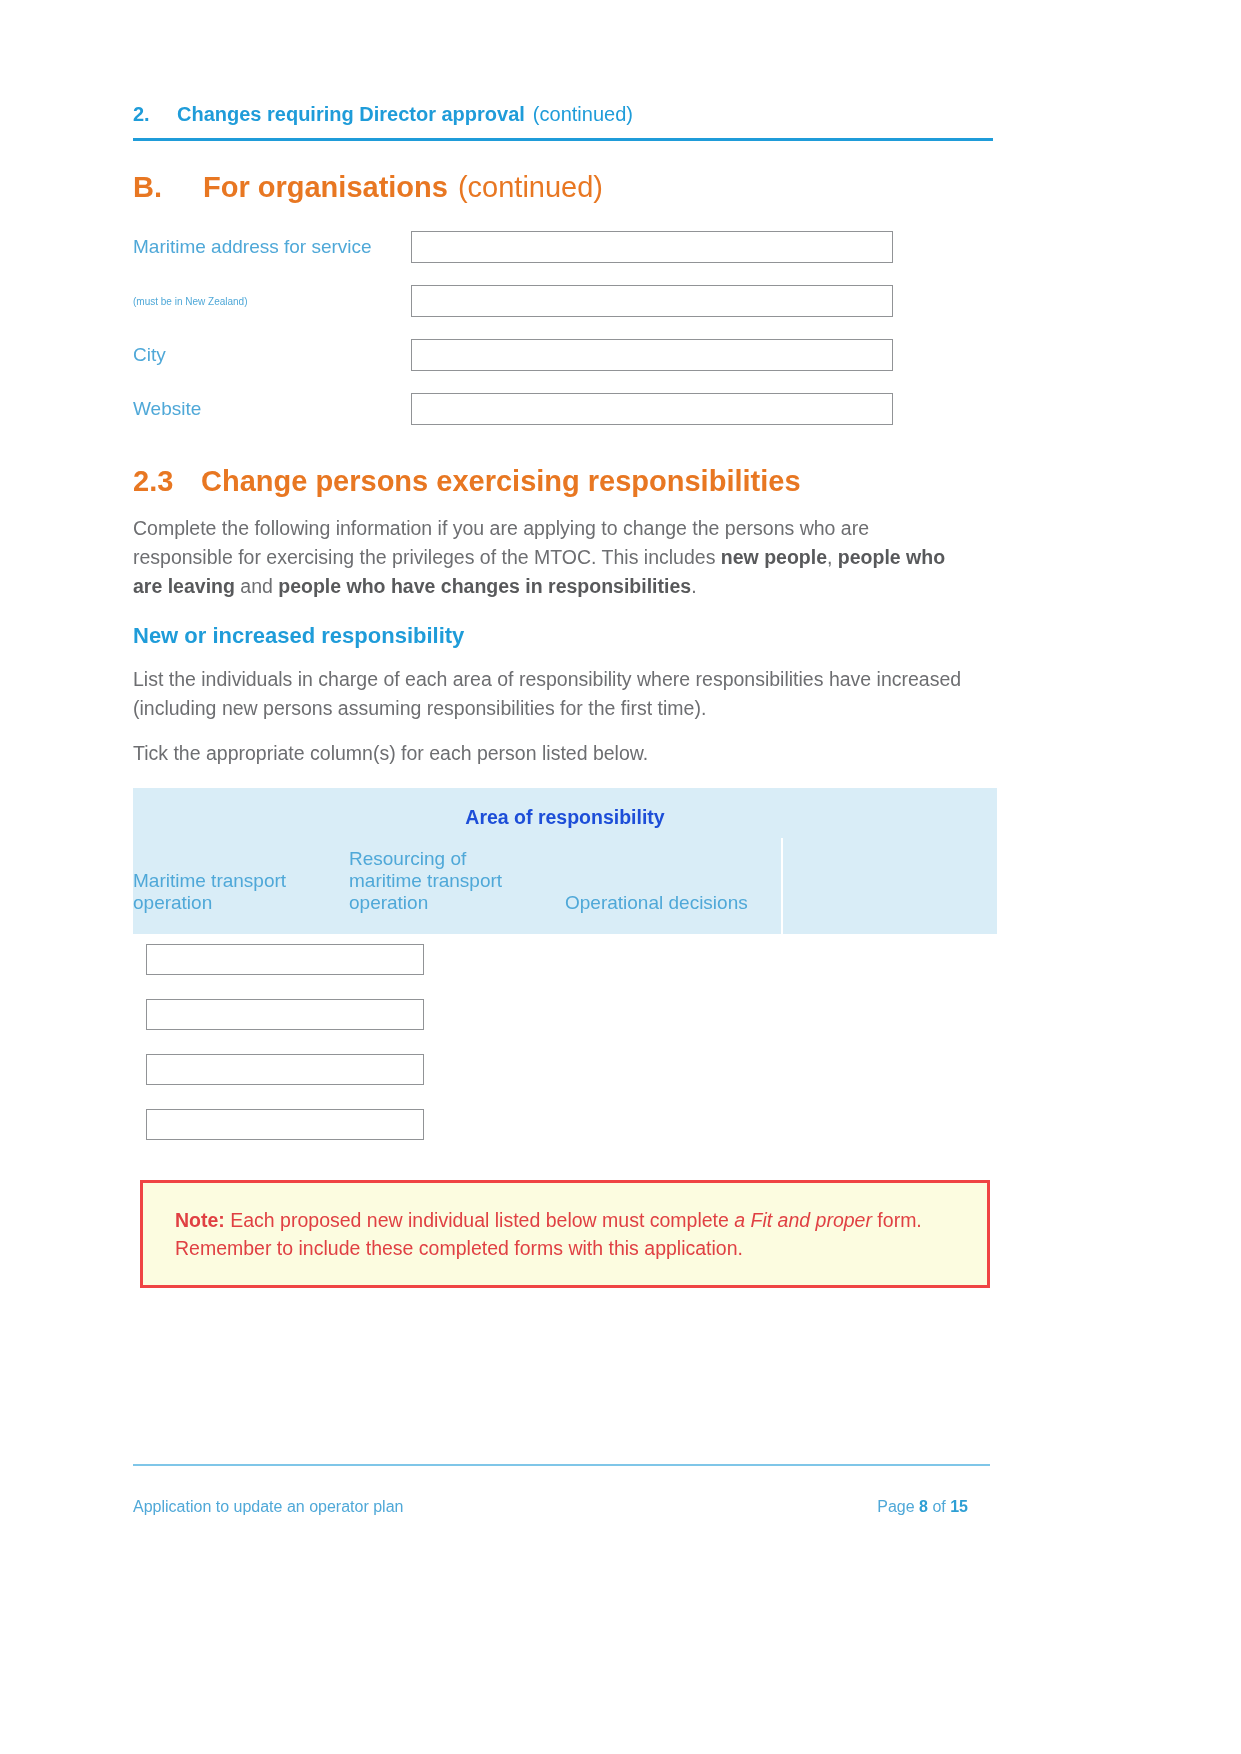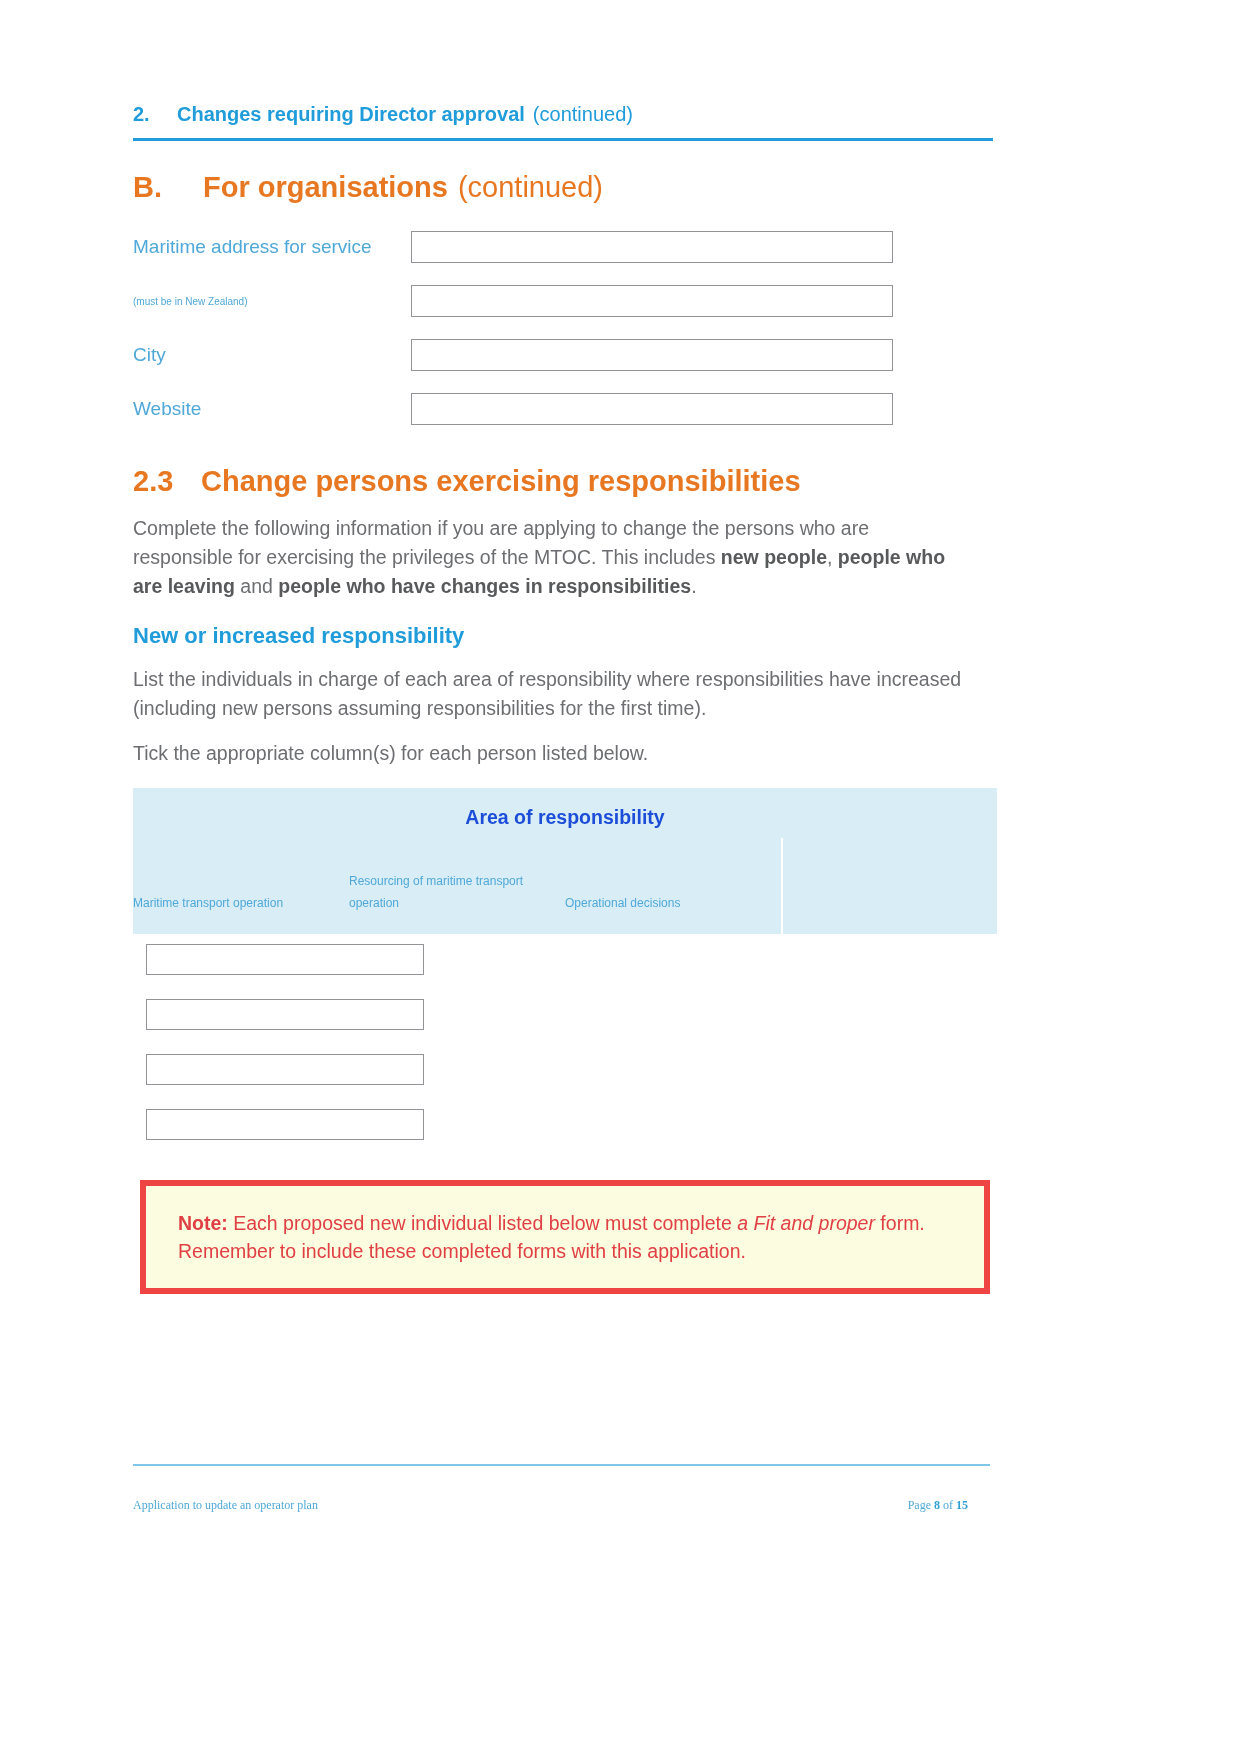"Resourcing of maritime transport" .subcol { font-size: 12px -> 19px }
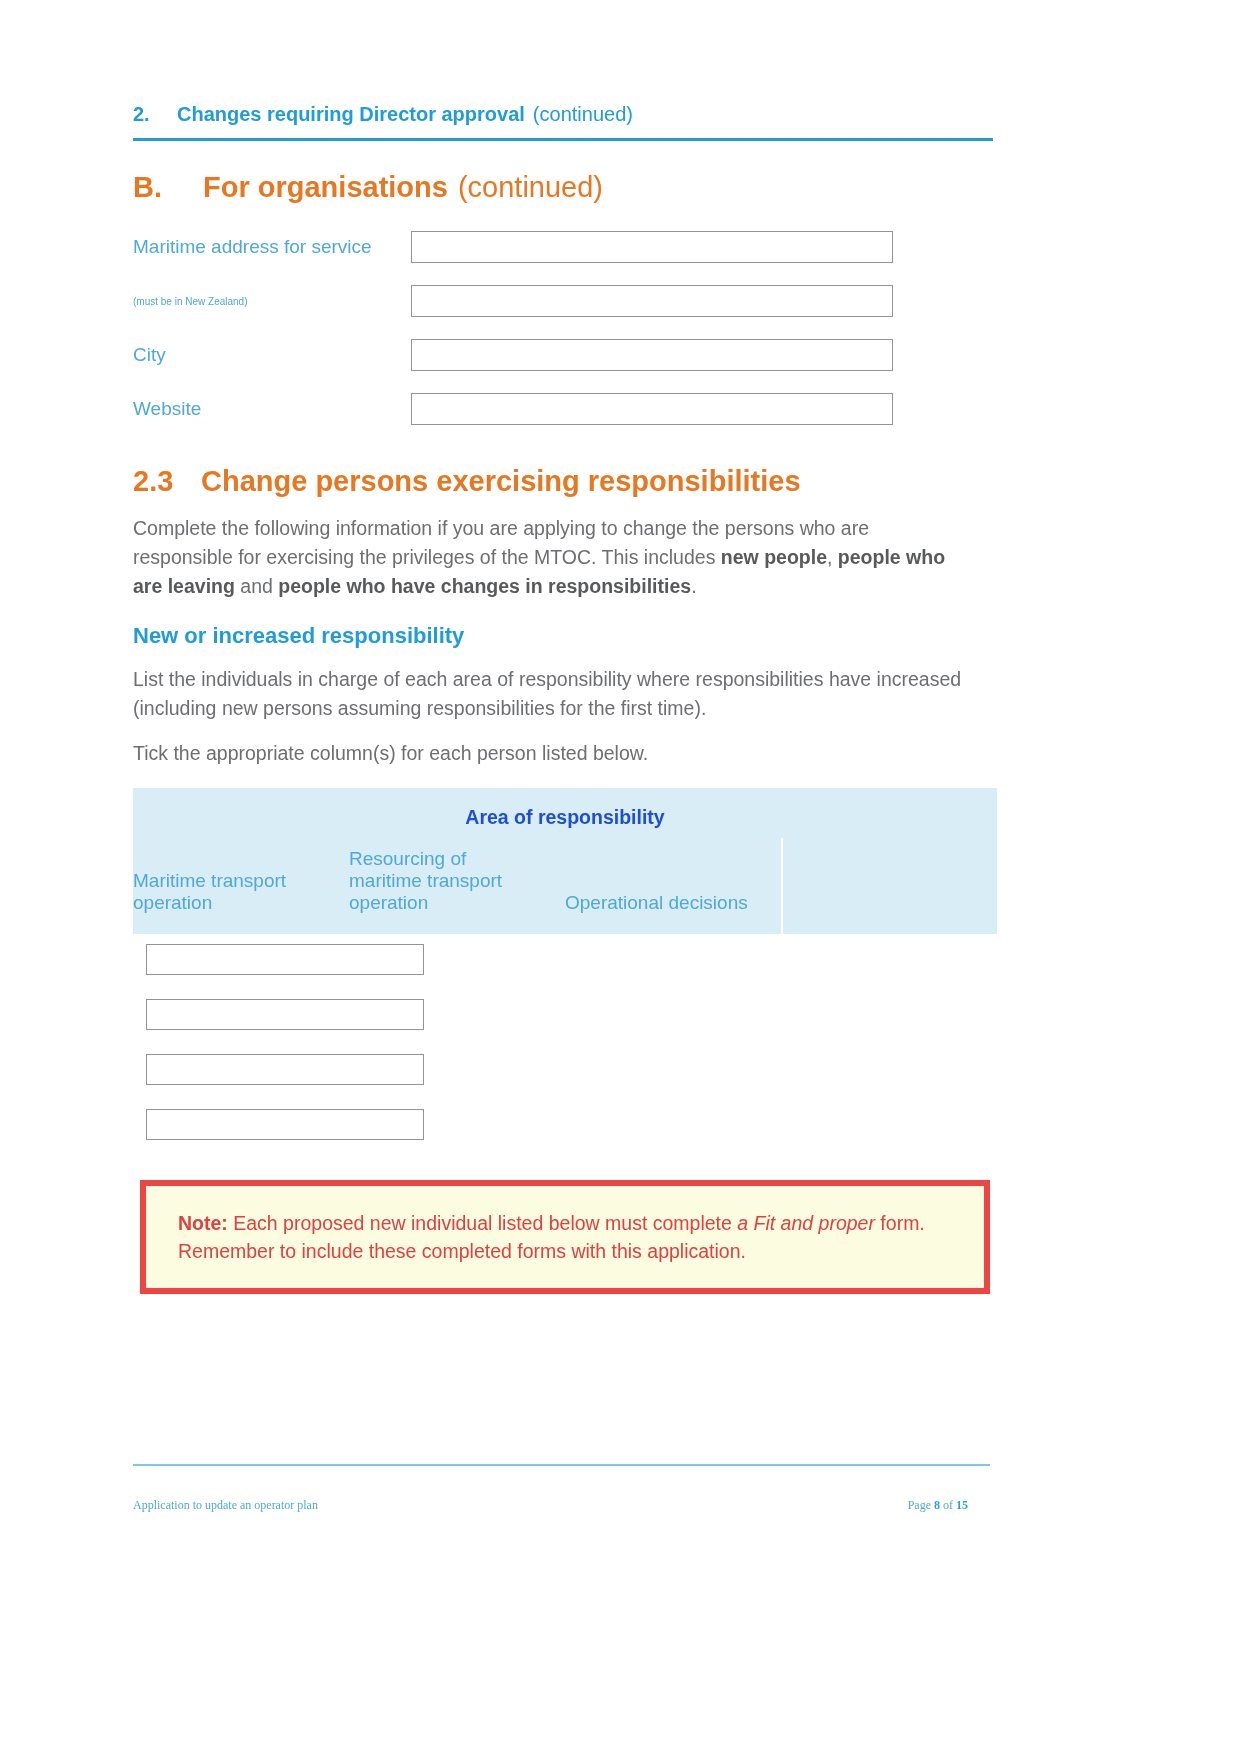"Note: Each proposed new individual" .note-box { border: 6px solid #ef4444 -> 3px solid #ef4444 }
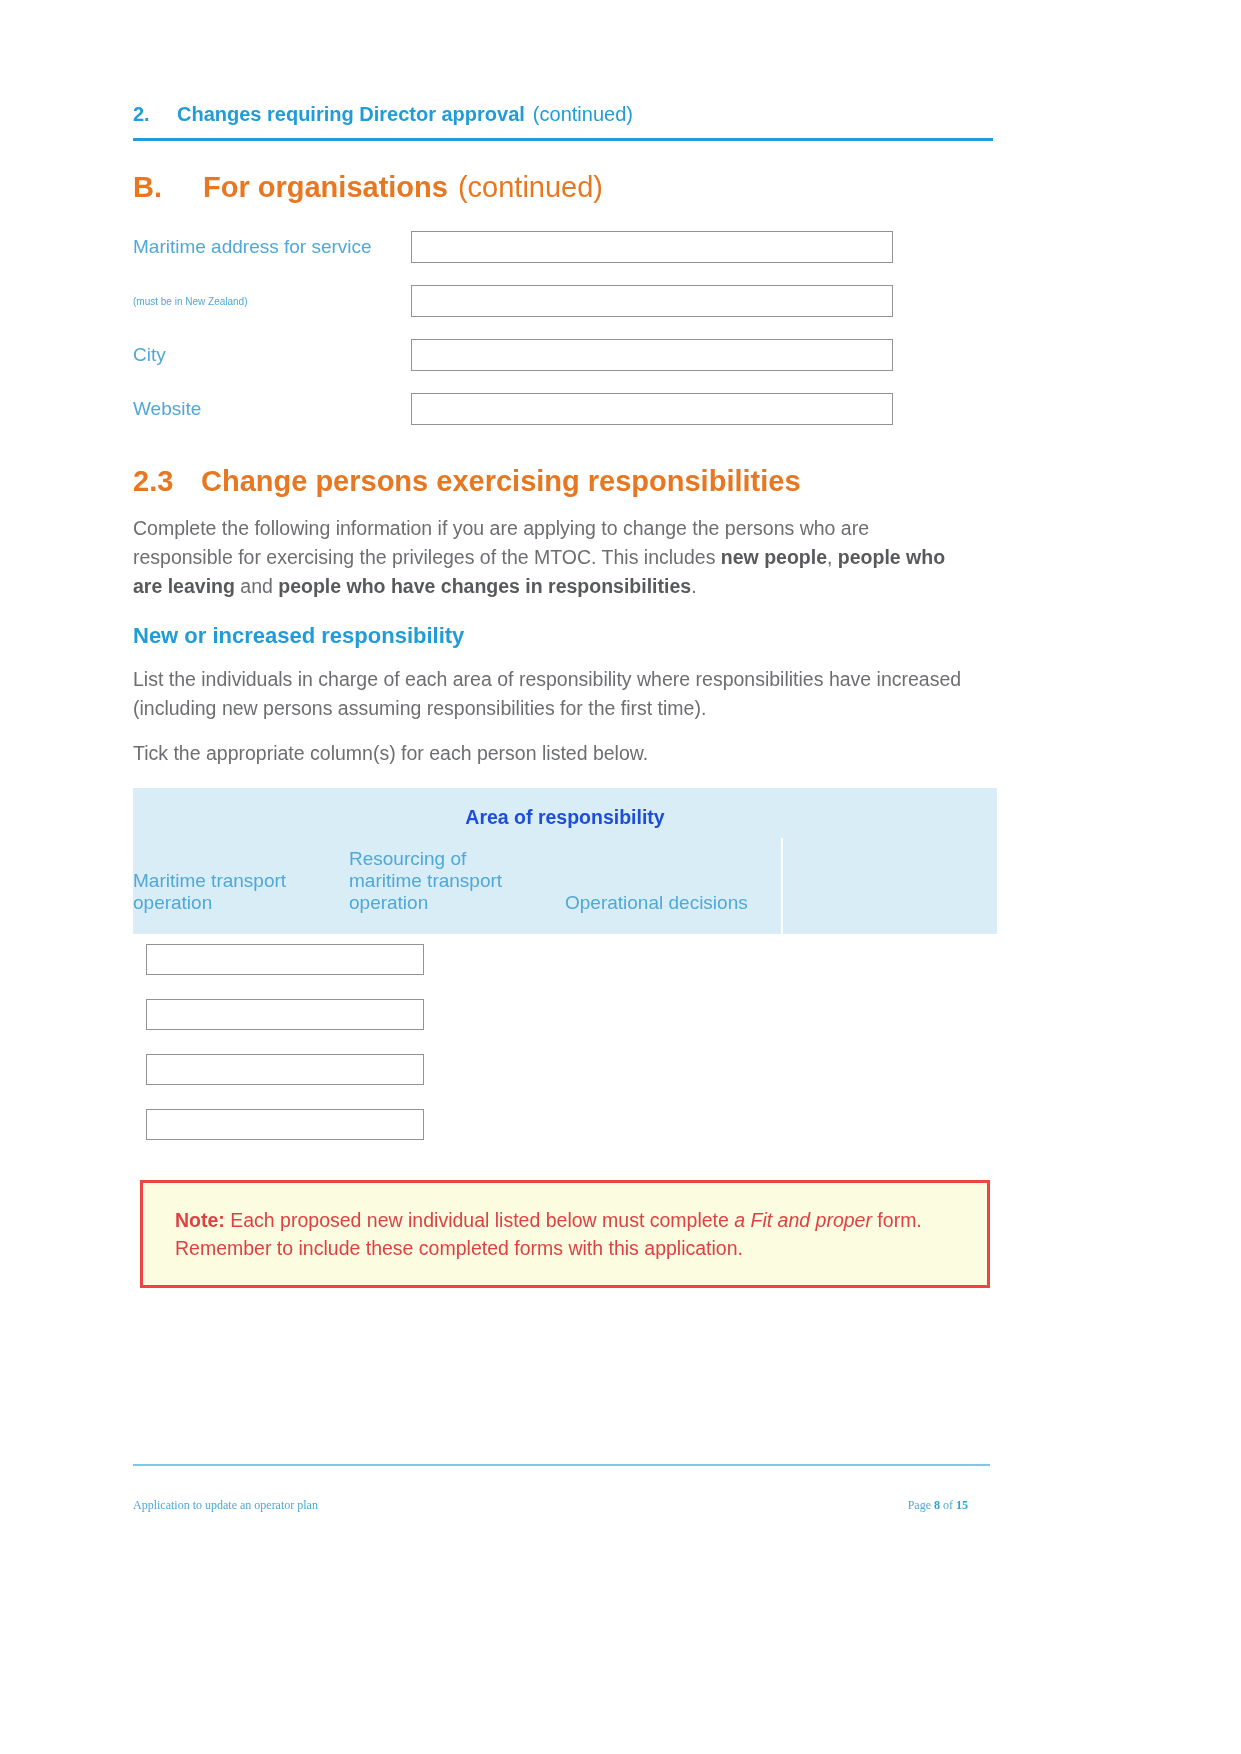"Application to update an operator" .footer { font-family: Liberation Serif, serif -> none; font-size: 12px -> 16px }
